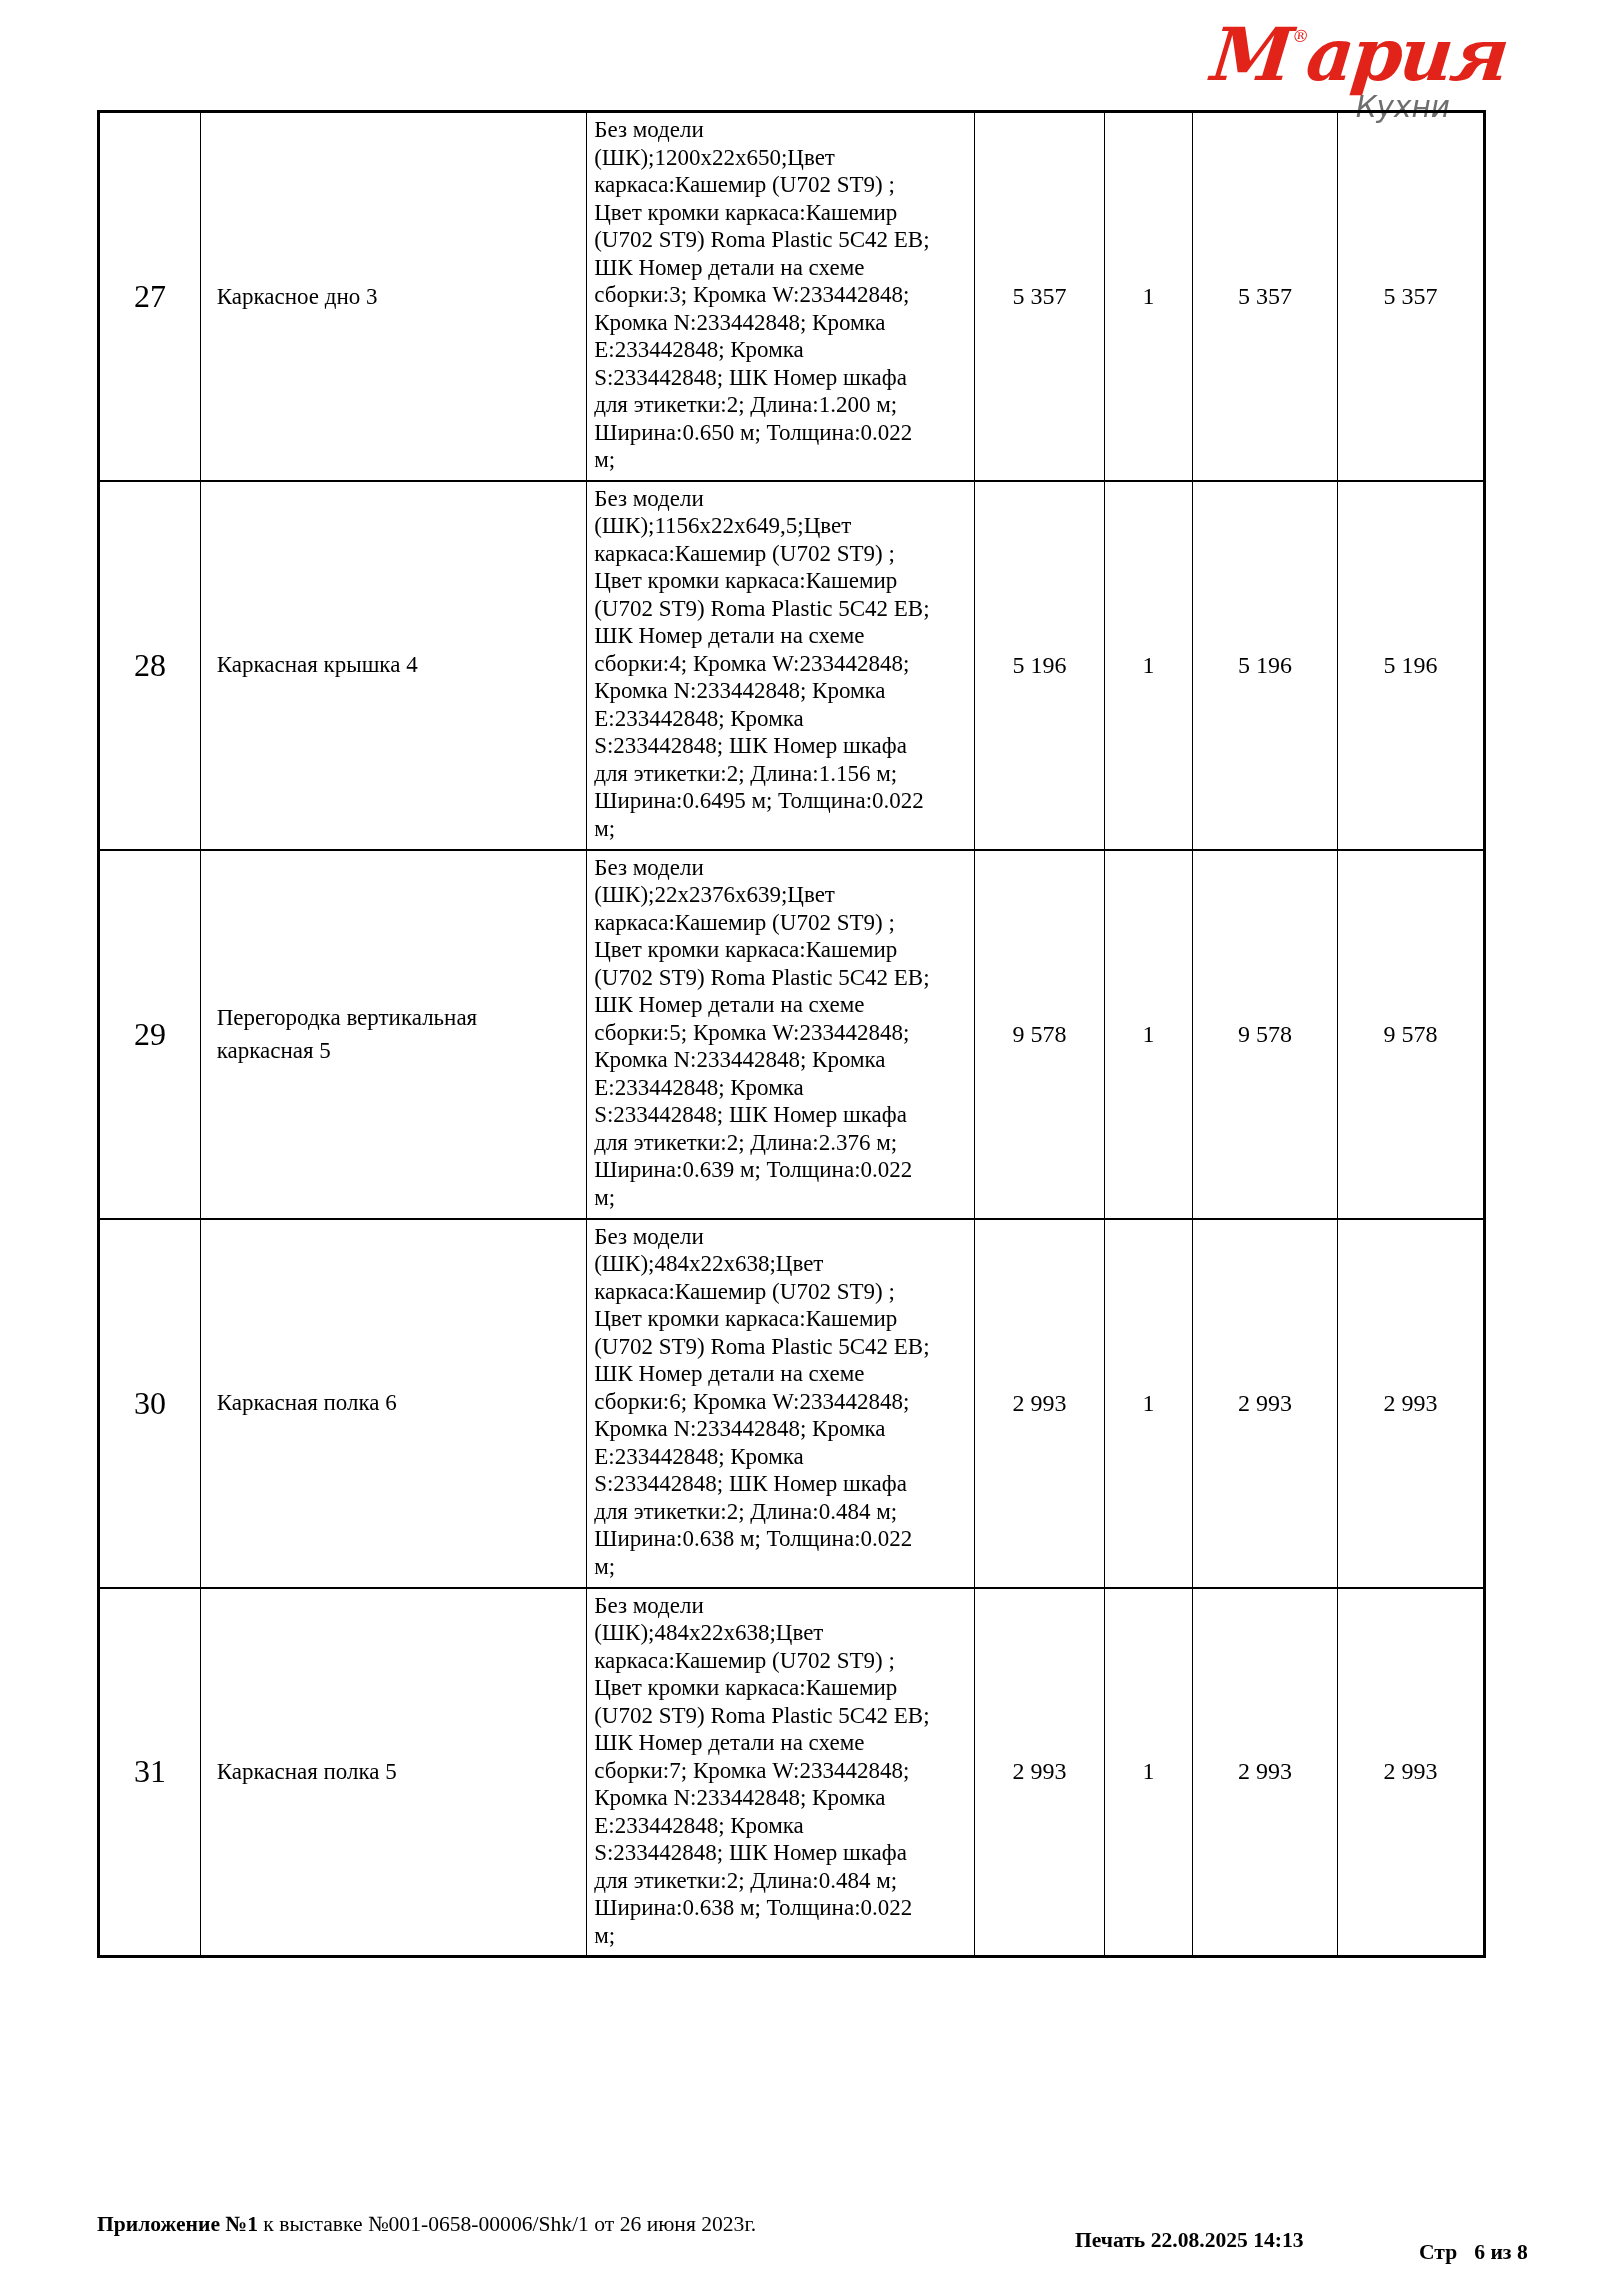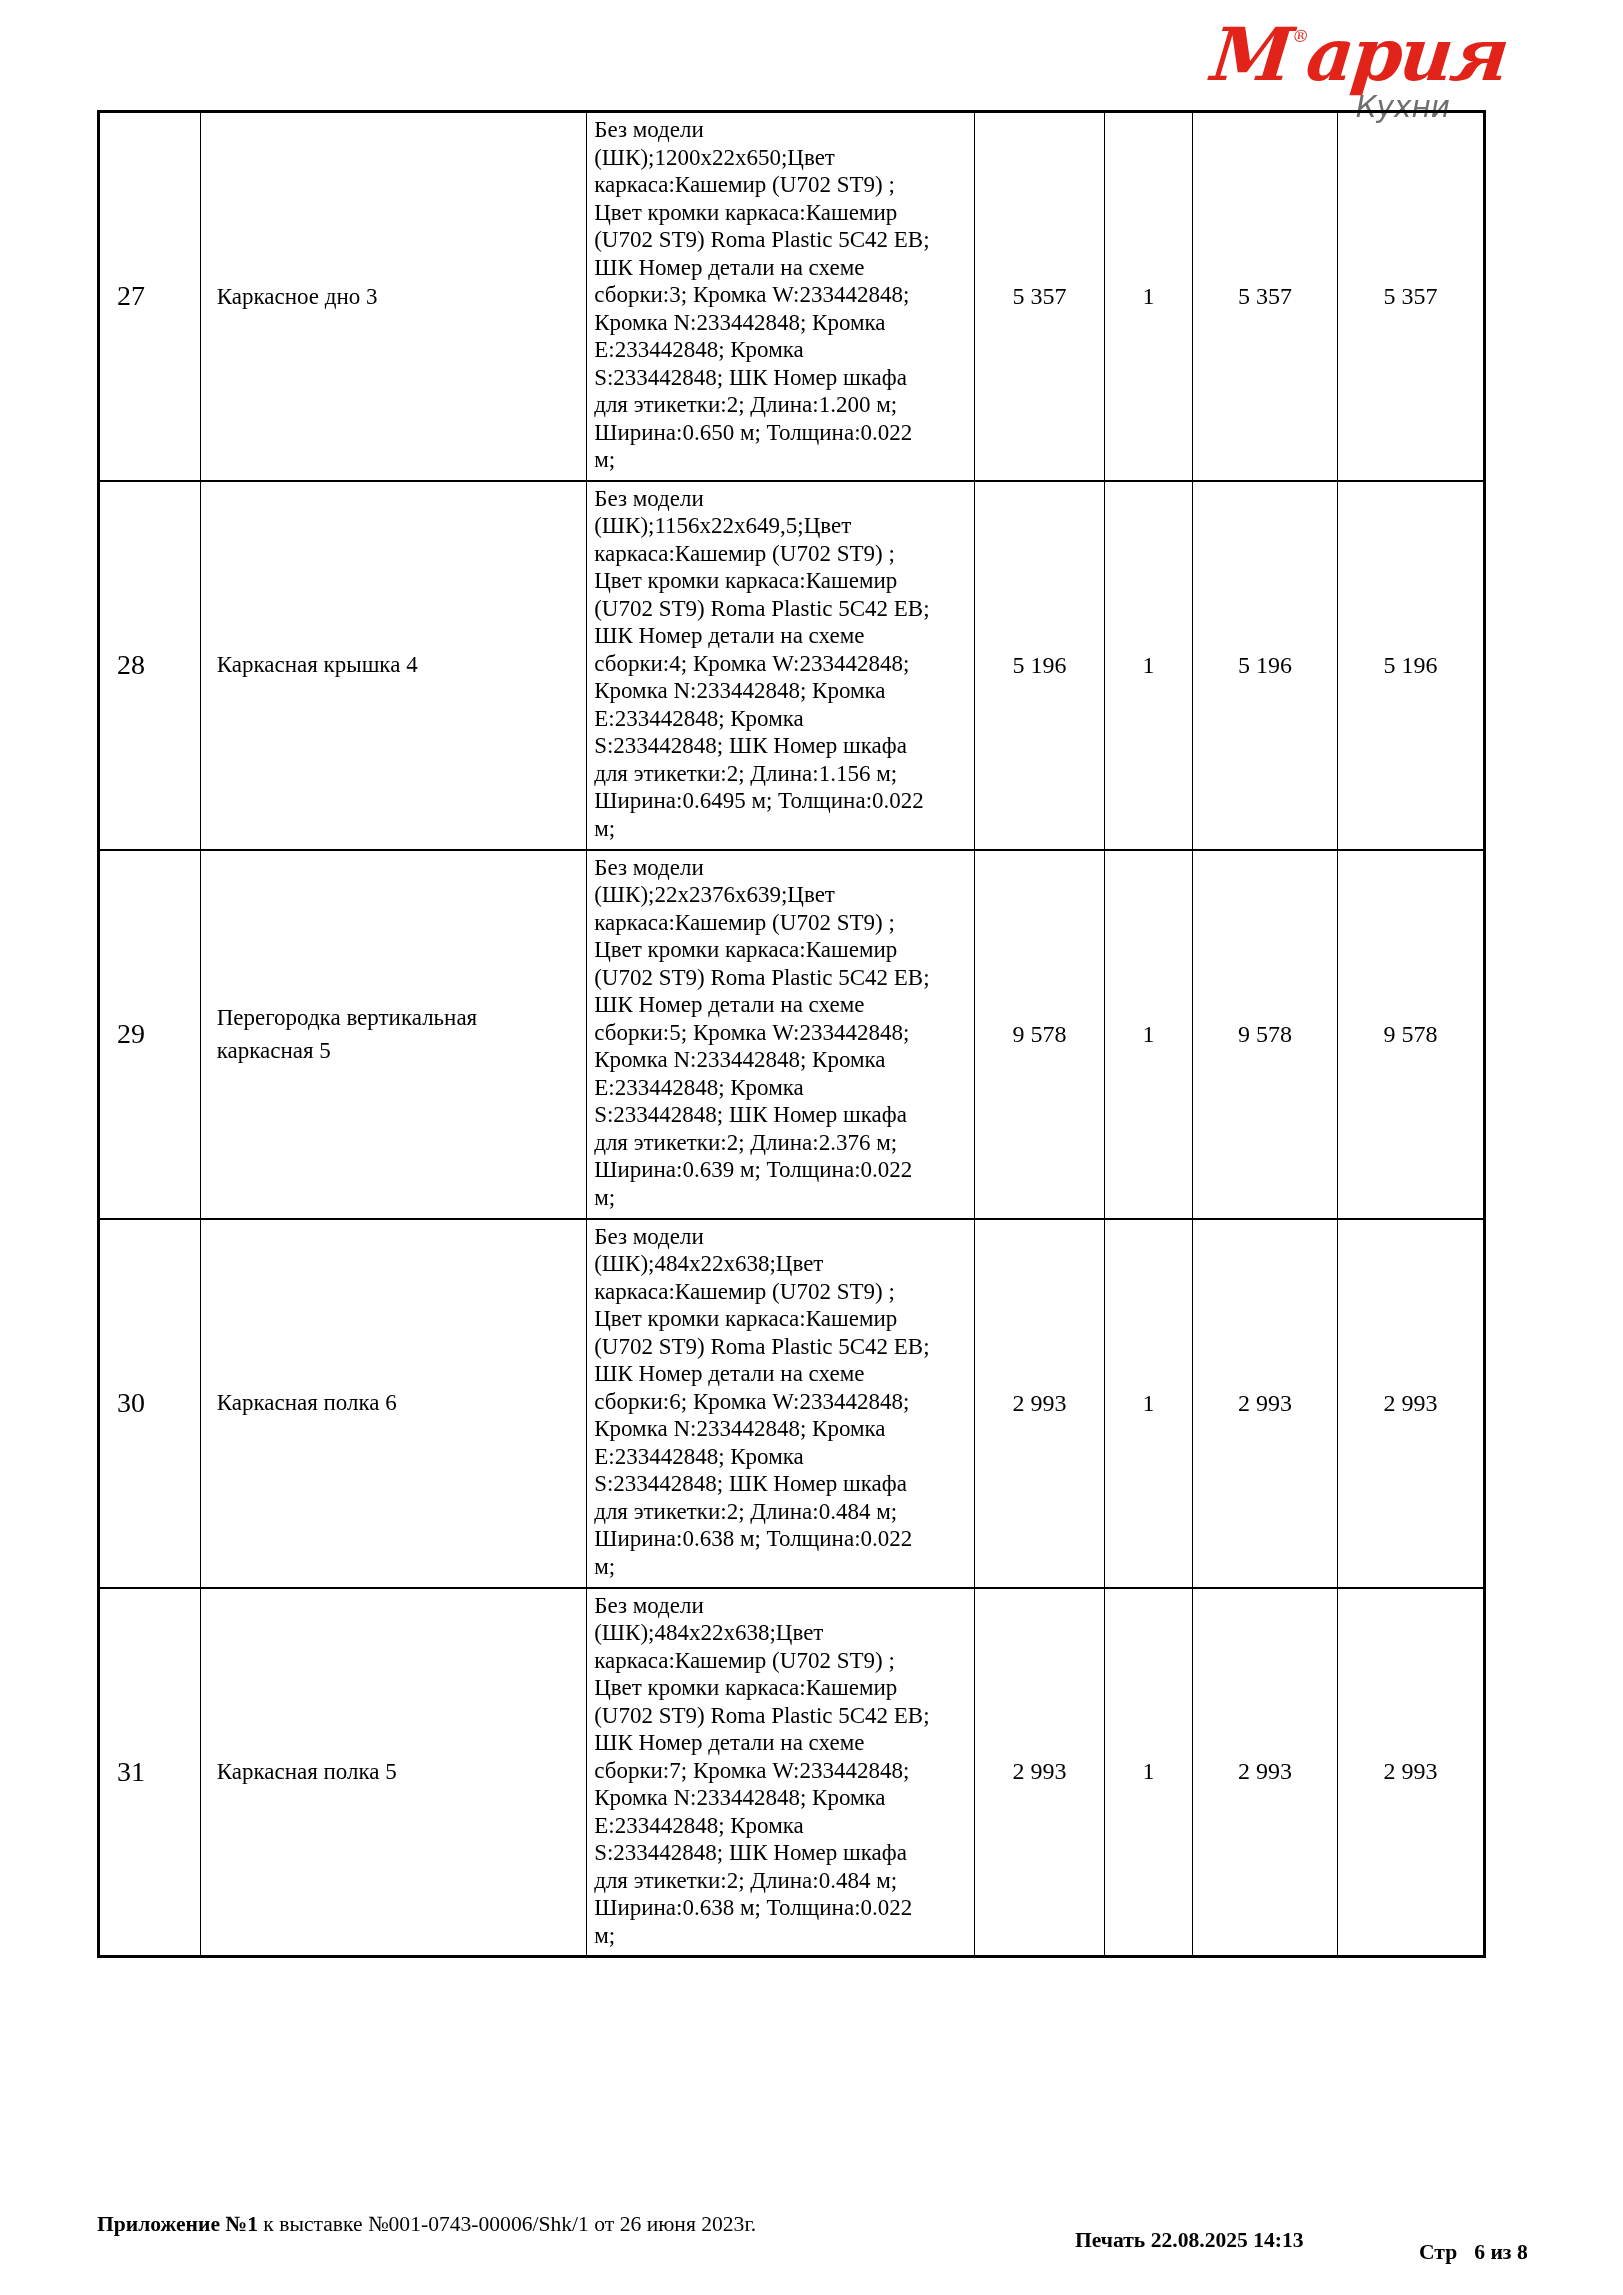"27" td.c-num { font-size: 28px -> 32px; padding-left: 17px -> 34px }
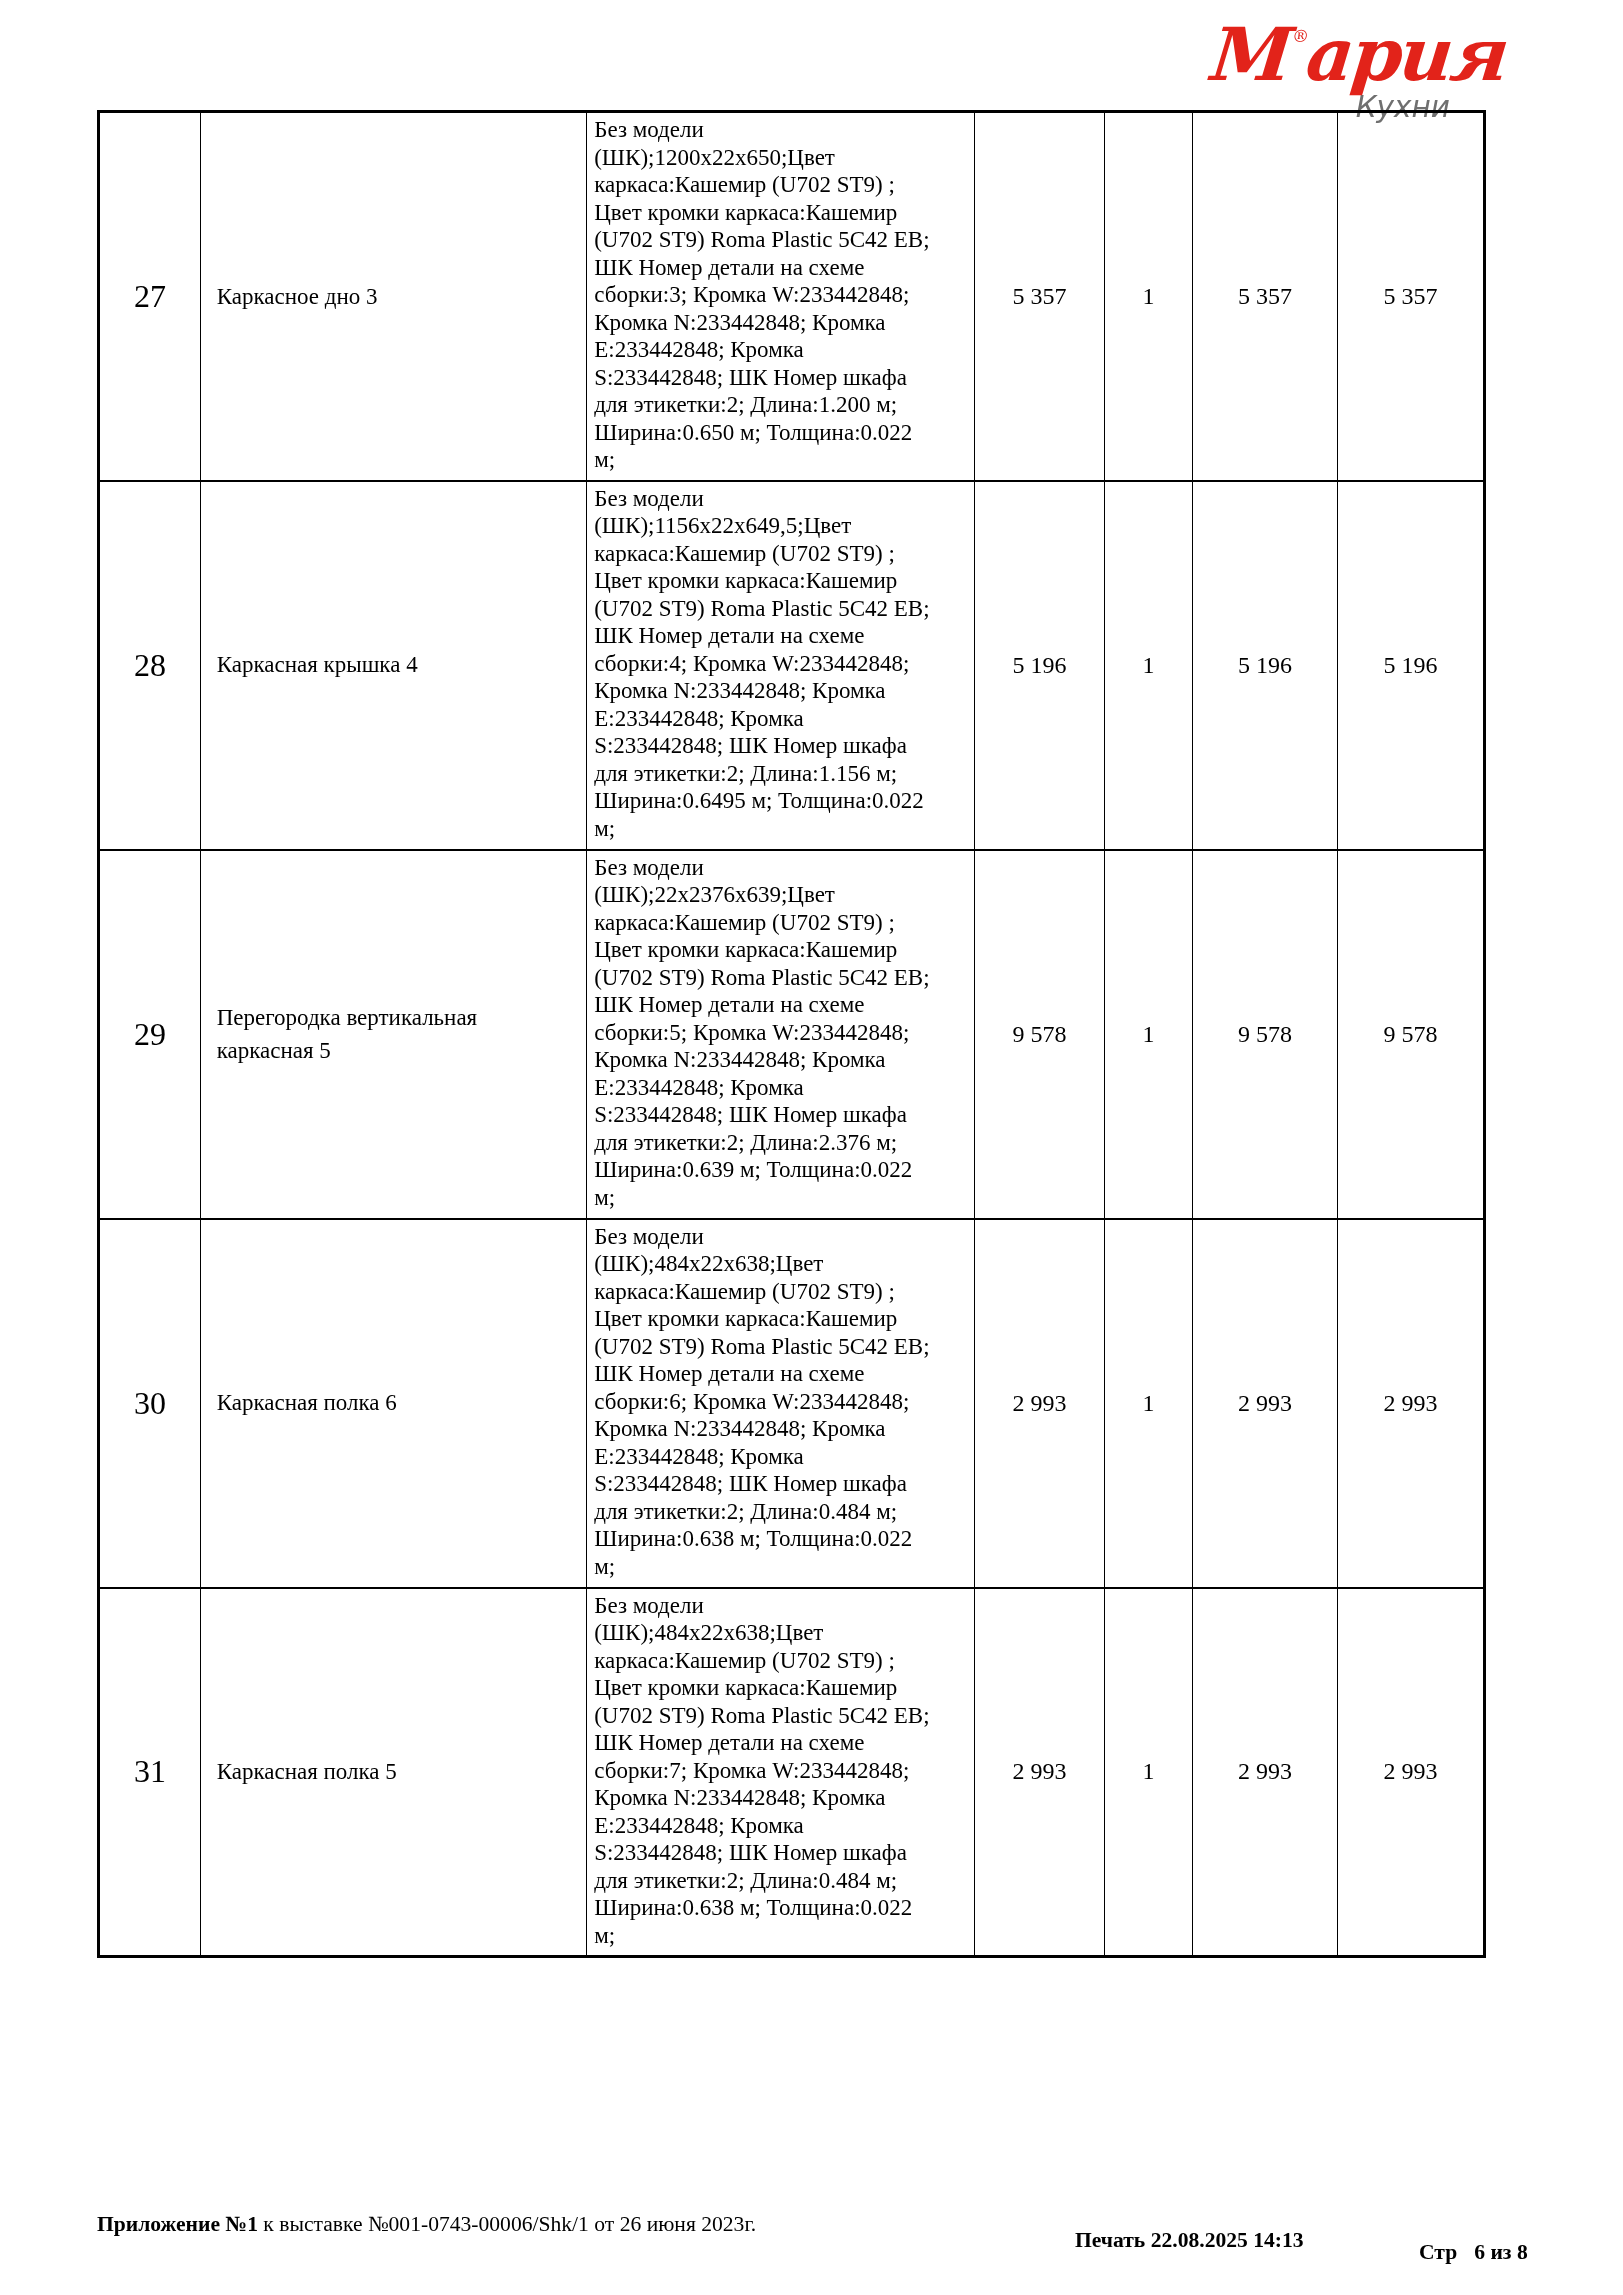"к выставке №001-0743-00006/Shk/1 от 26" span { text: 001-0743-00006/Shk/1 -> 001-0658-00006/Shk/1 }
